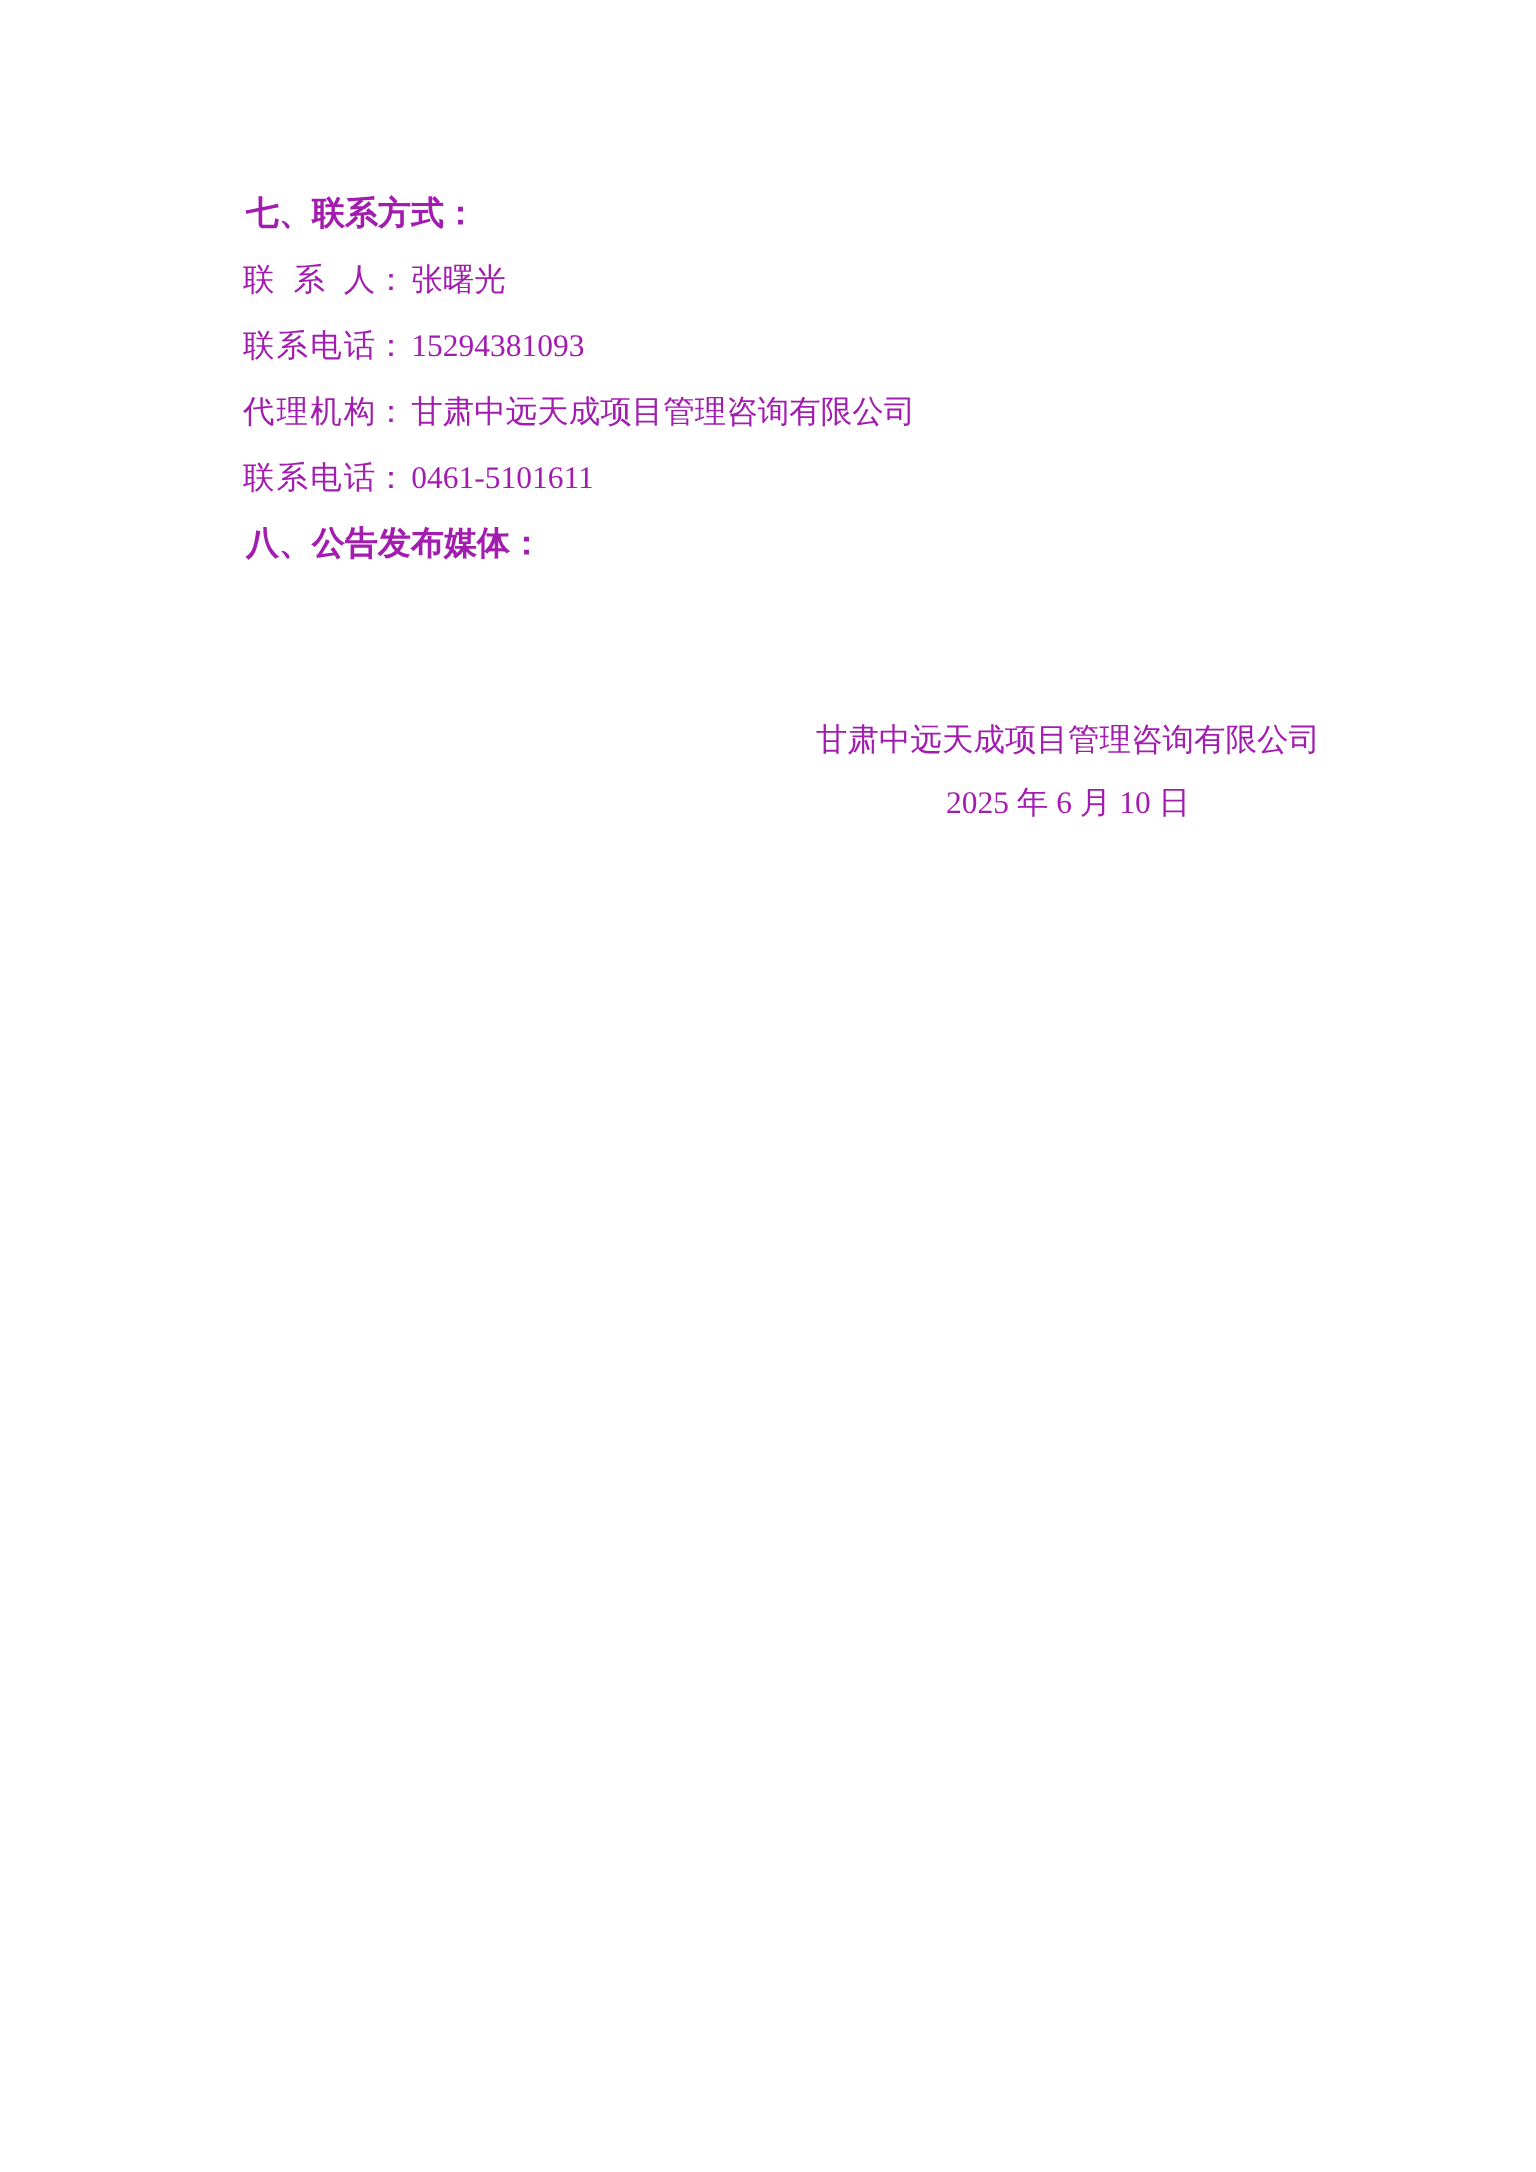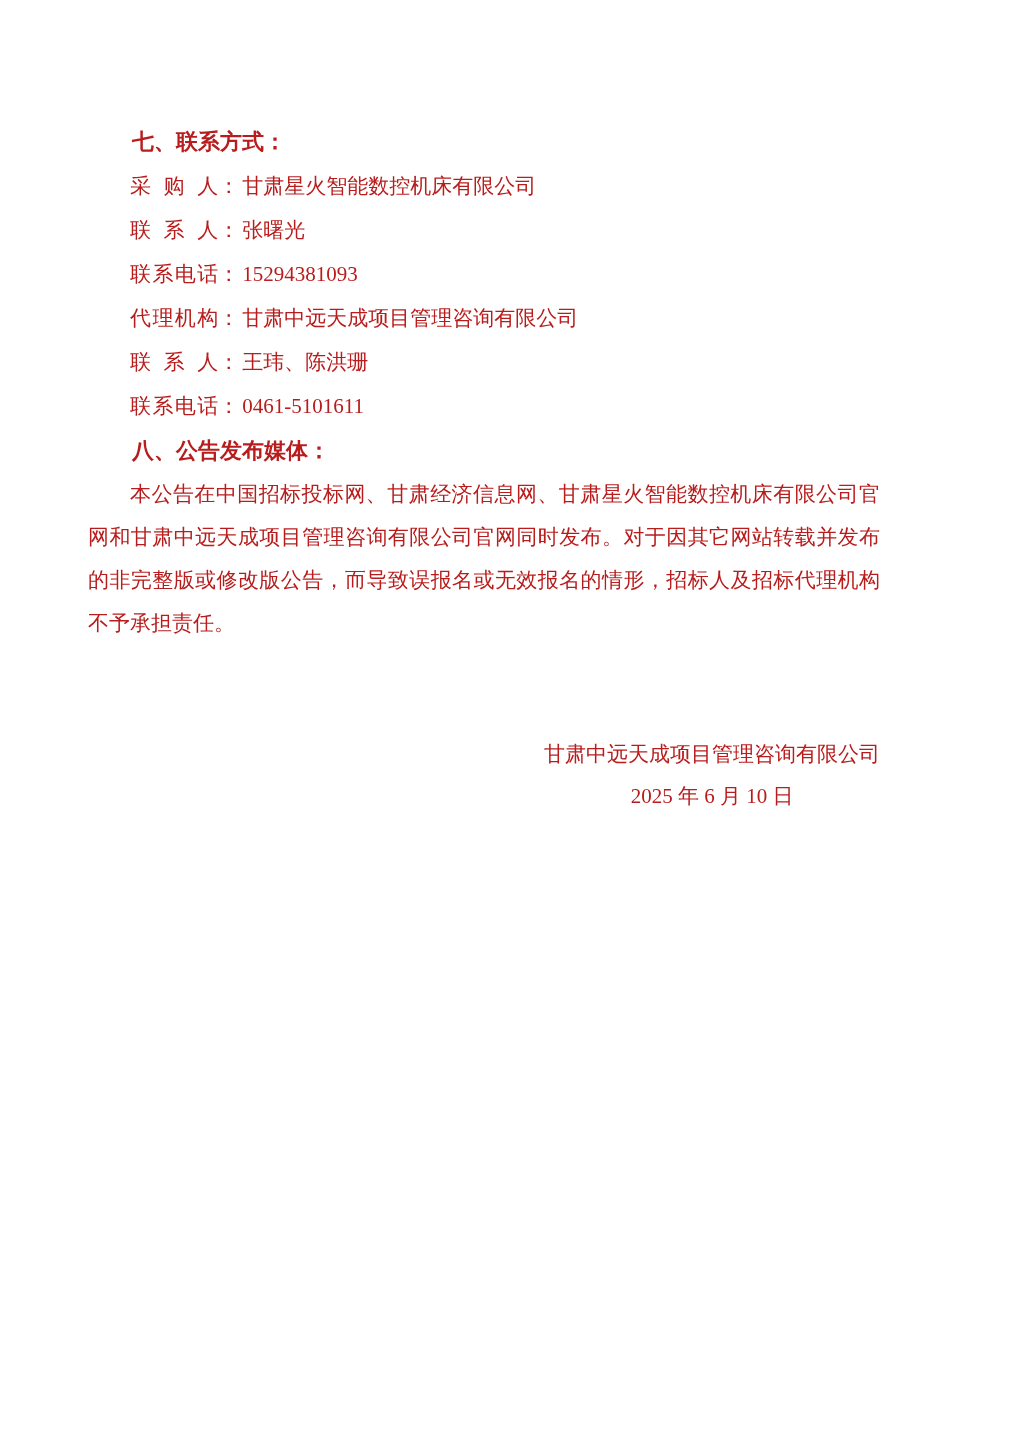"七、联系方式：" .page { color: #b91c1c -> #a21caf; padding: 120px 144px 0 88px -> 120px 144px 0 120px }
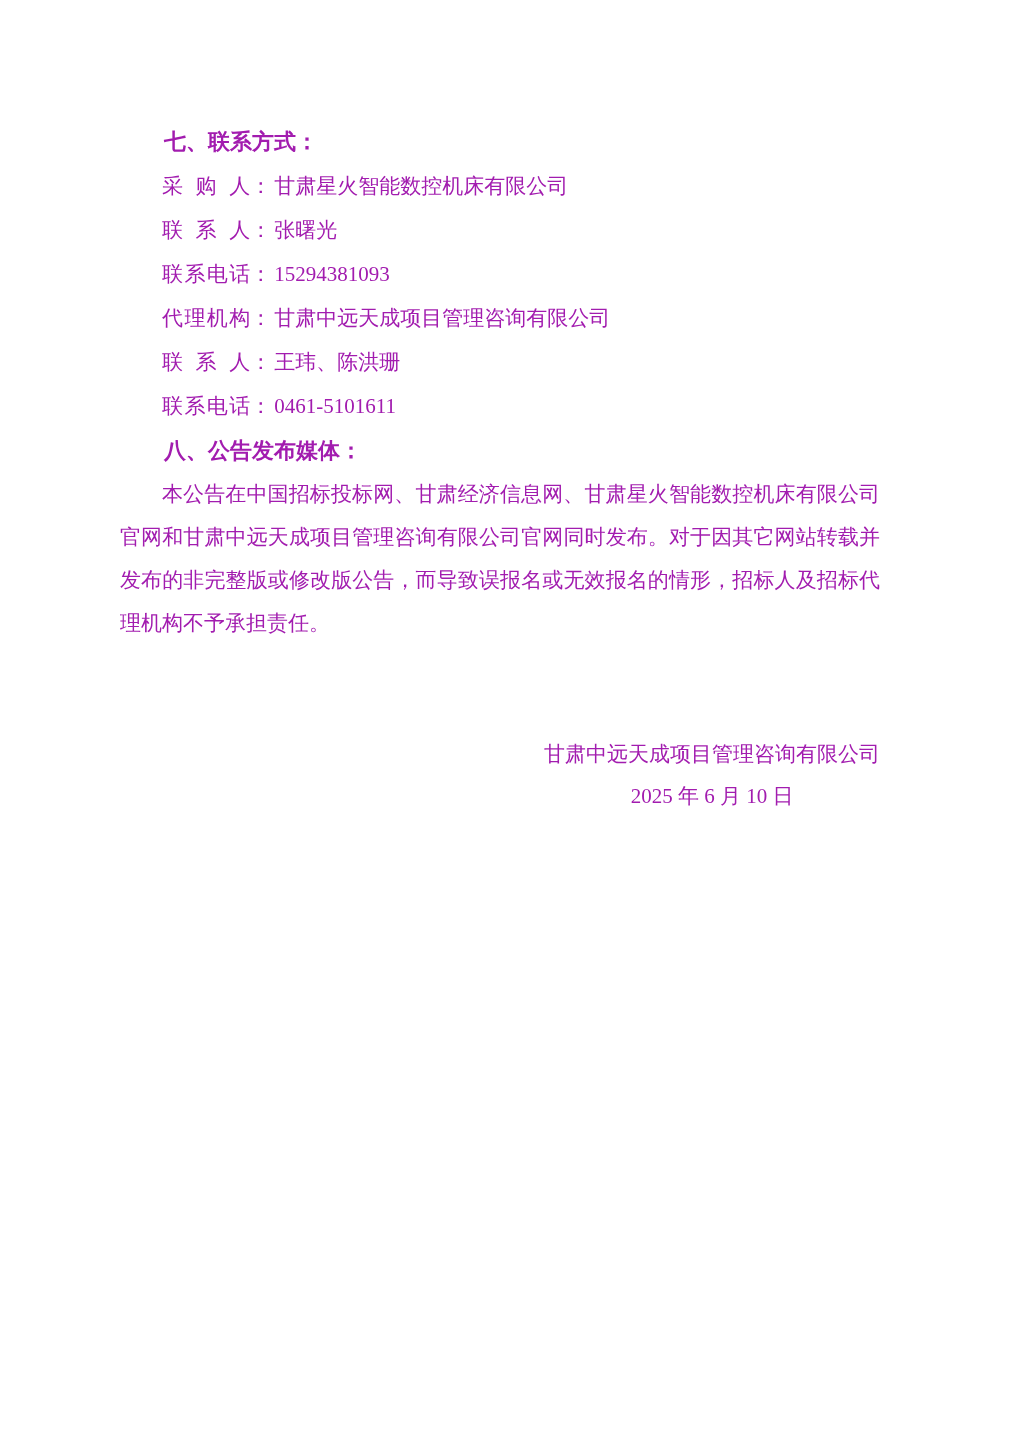"采购人： 甘肃星火智能数控机床有限公司" p.row { html: <p><span>采购人</span><span>：</span><span>甘肃星火智能数控机床有限公司</span></p> -> none }
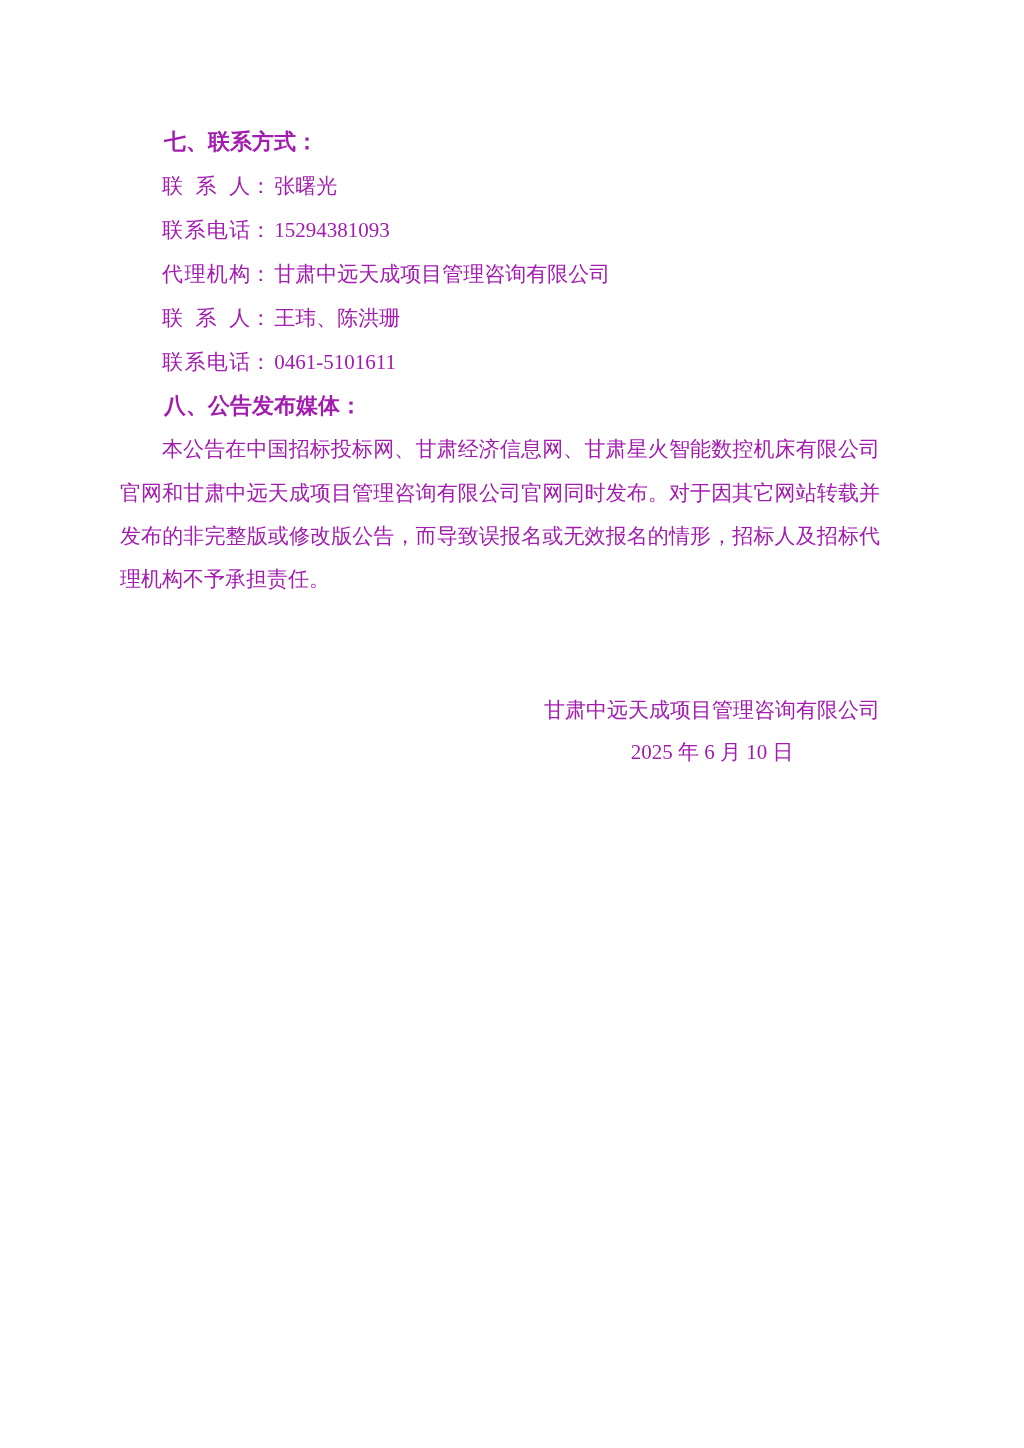"联系人： 王玮、陈洪珊" p.row { html: <p><span>联系人</span><span>：</span><span>王玮、陈洪珊</span></p> -> none }
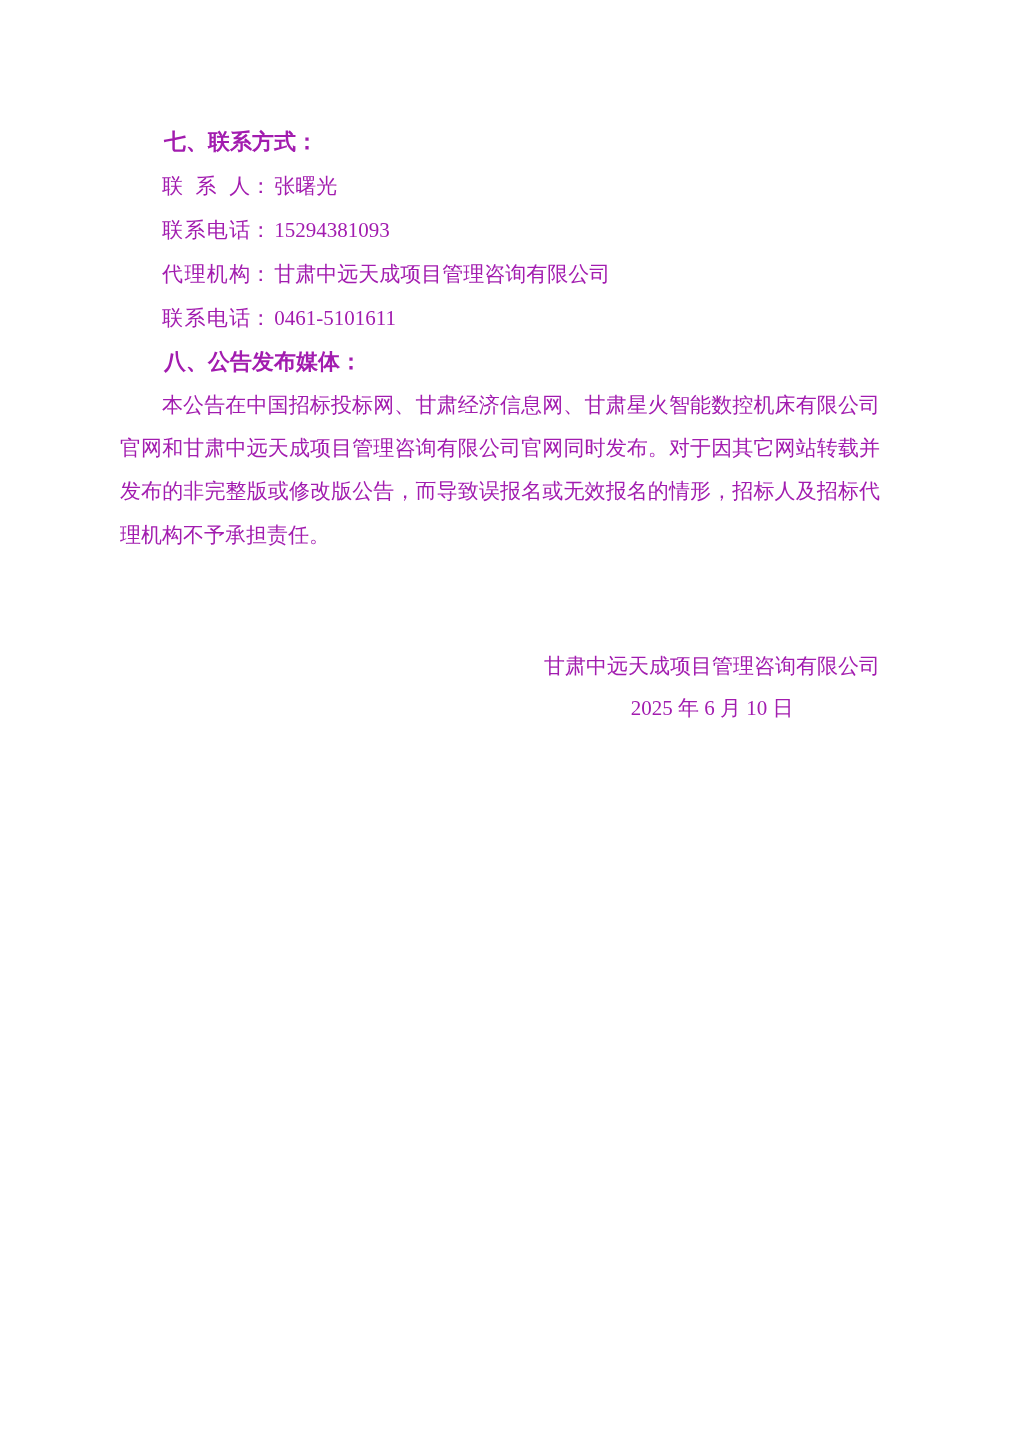"本公告在中国招标投标网、甘肃经济信息网、甘肃星火智能数控机床有限公司官网和甘肃中" p.para { html: <p>本公告在中国招标投标网、甘肃经济信息网、甘肃星火智能数控机床有限公司官网和甘肃中远天成项目管理咨询有限公司官网同时发布。对于因其它网站转载并发布的非完整版或修改版公告，而导致误报名或无效报名的情形，招标人及招标代理机构不予承担责任。</p> -> none }
